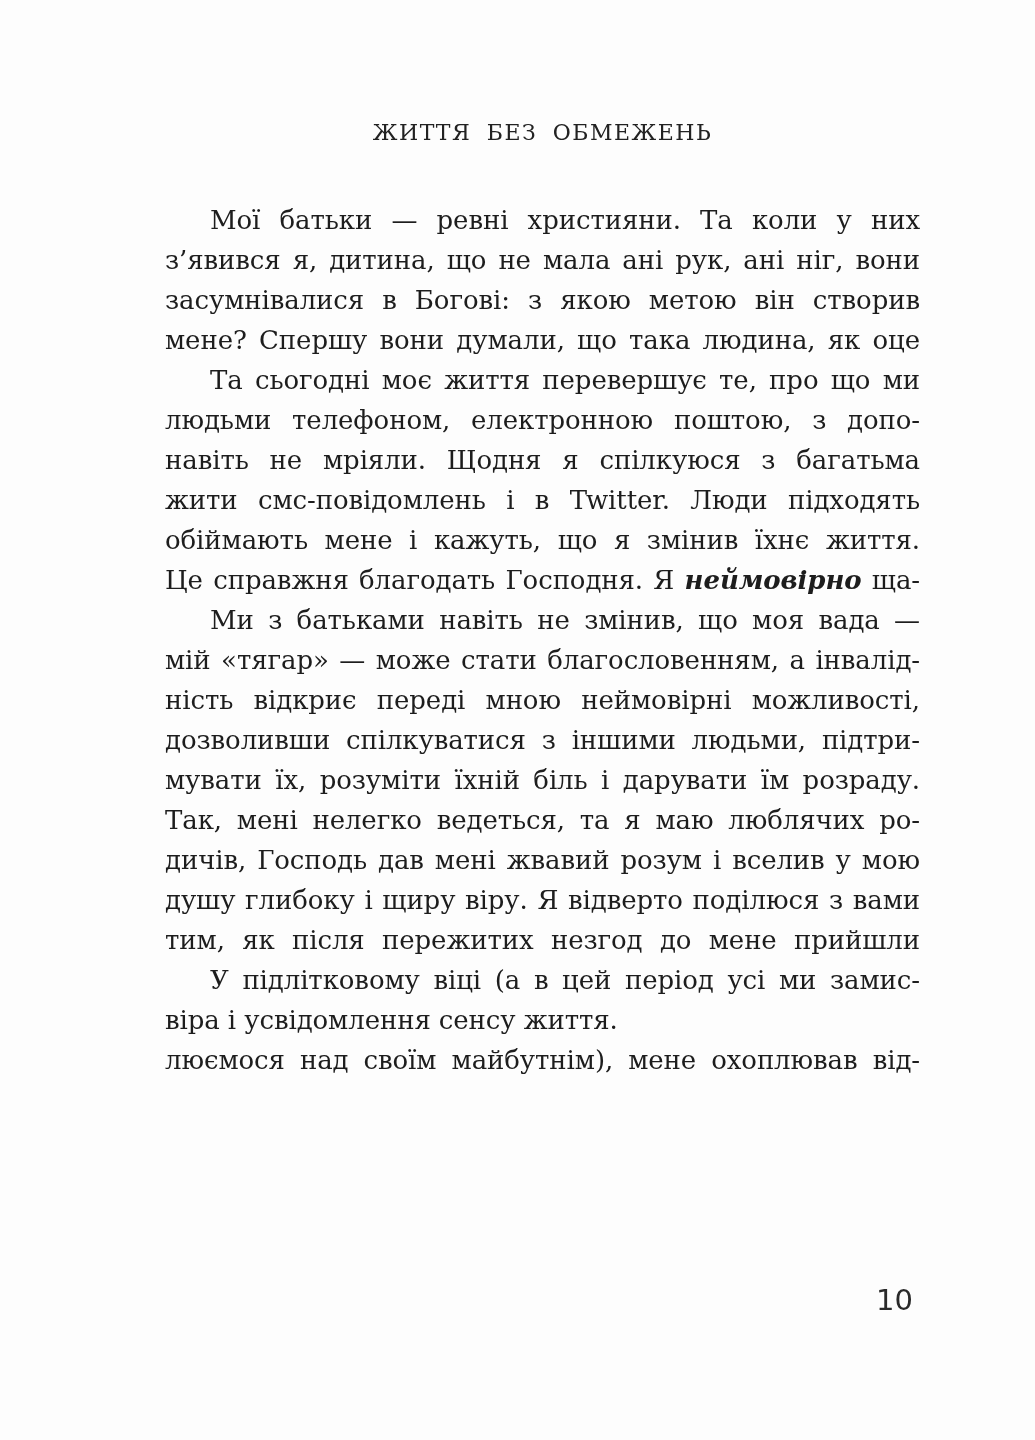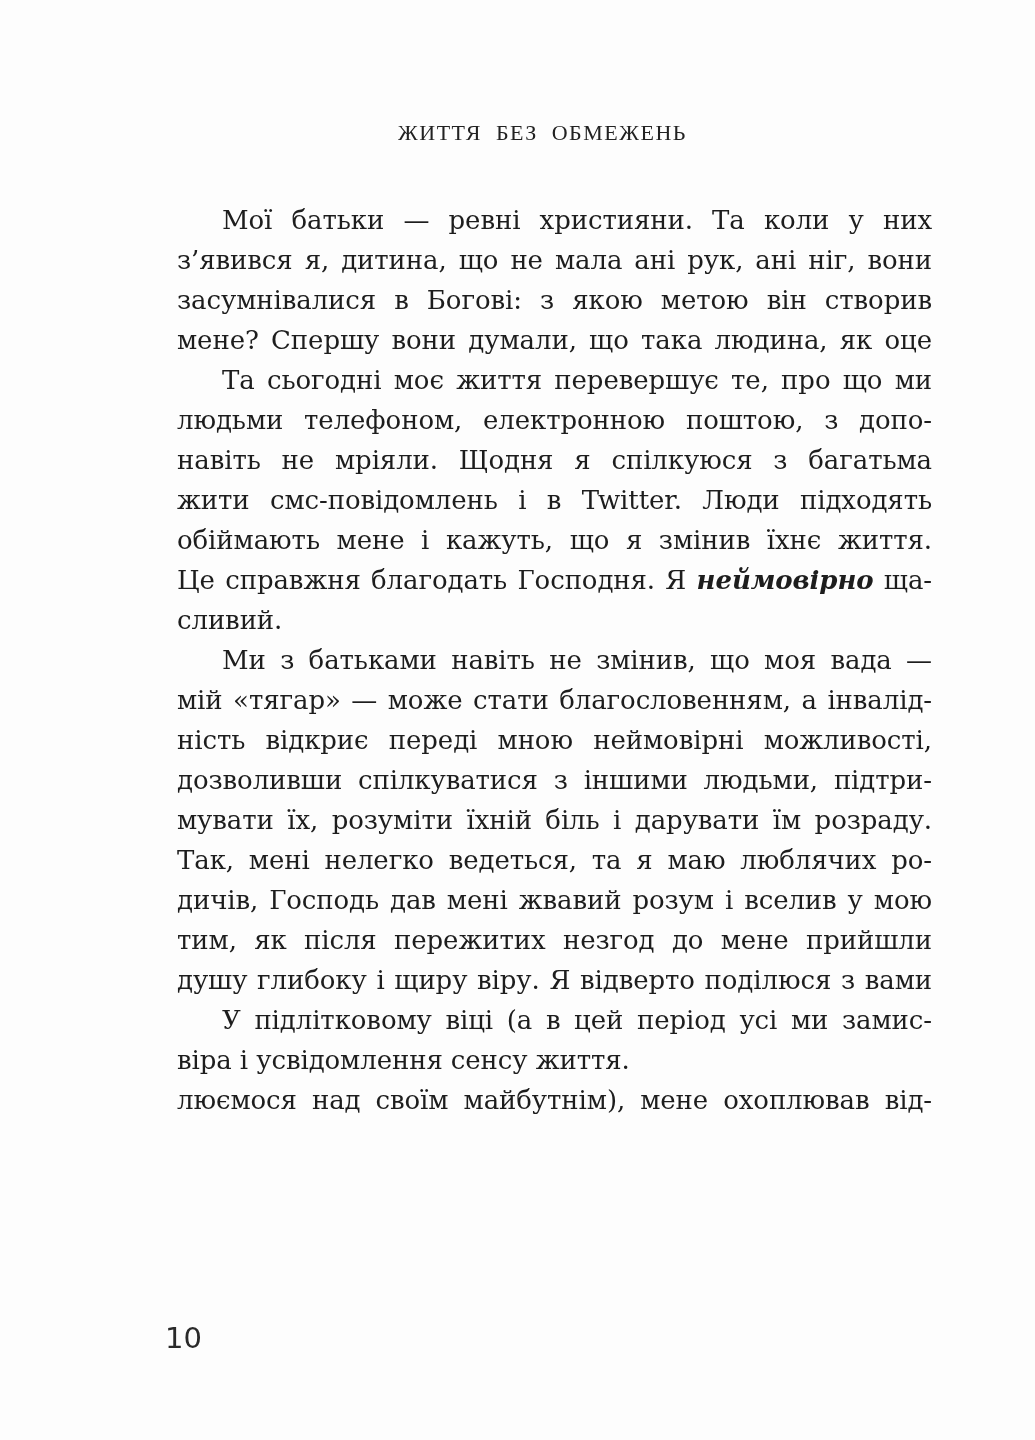"ЖИТТЯ БЕЗ ОБМЕЖЕНЬ" .running-head { font-family: Liberation Serif, serif -> none }
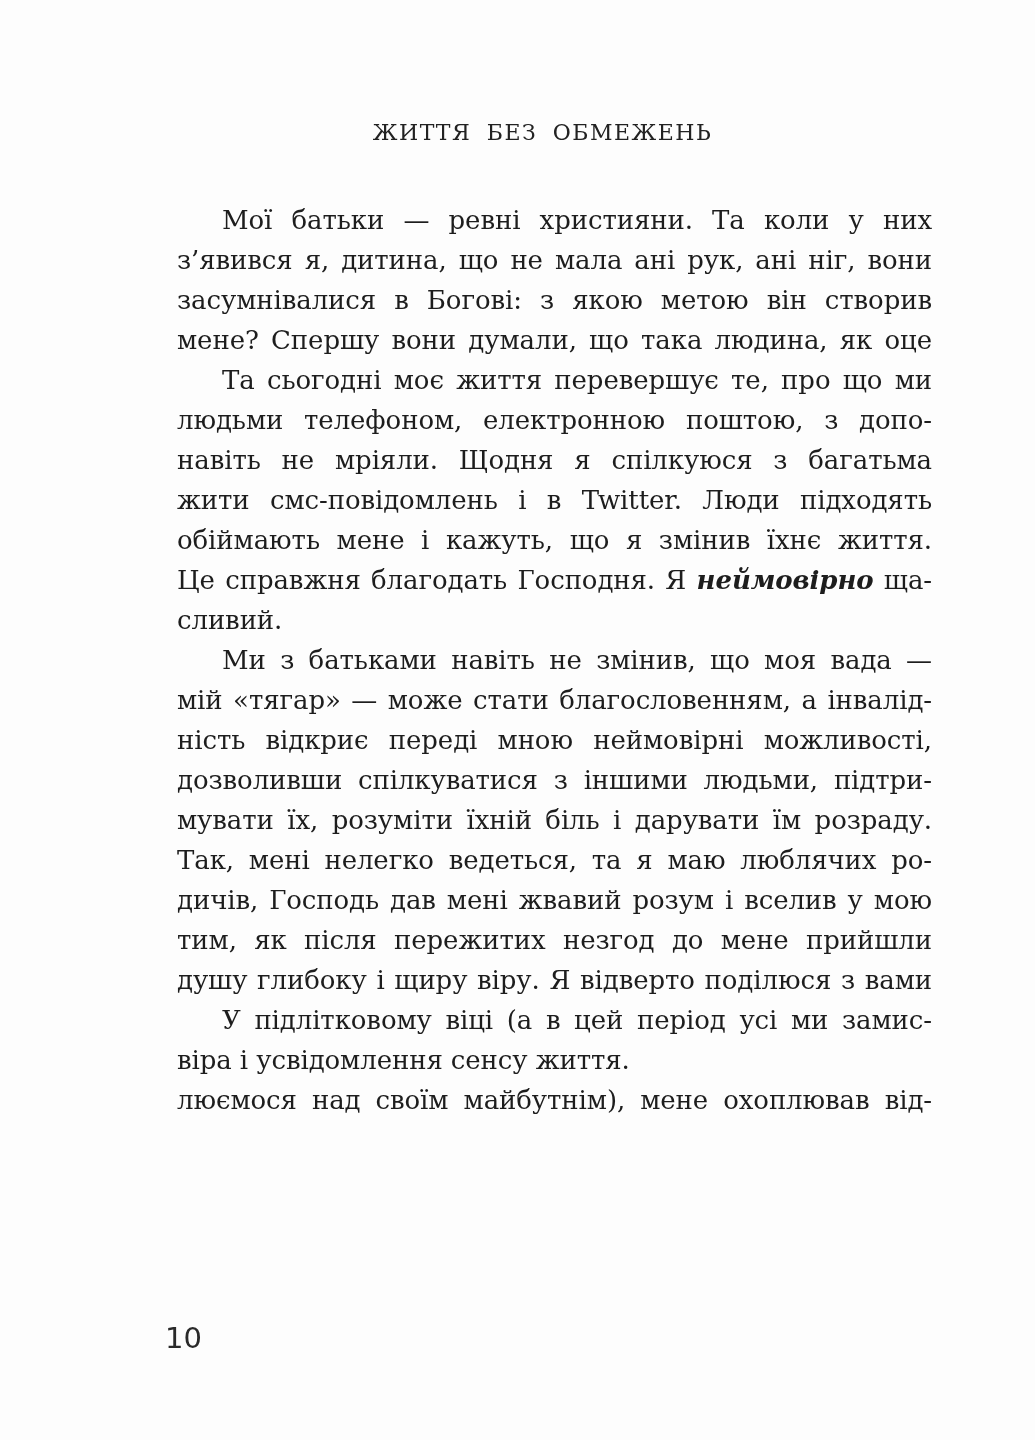"Мої батьки — ревні християни." .text-block { margin-left: 12px -> none }
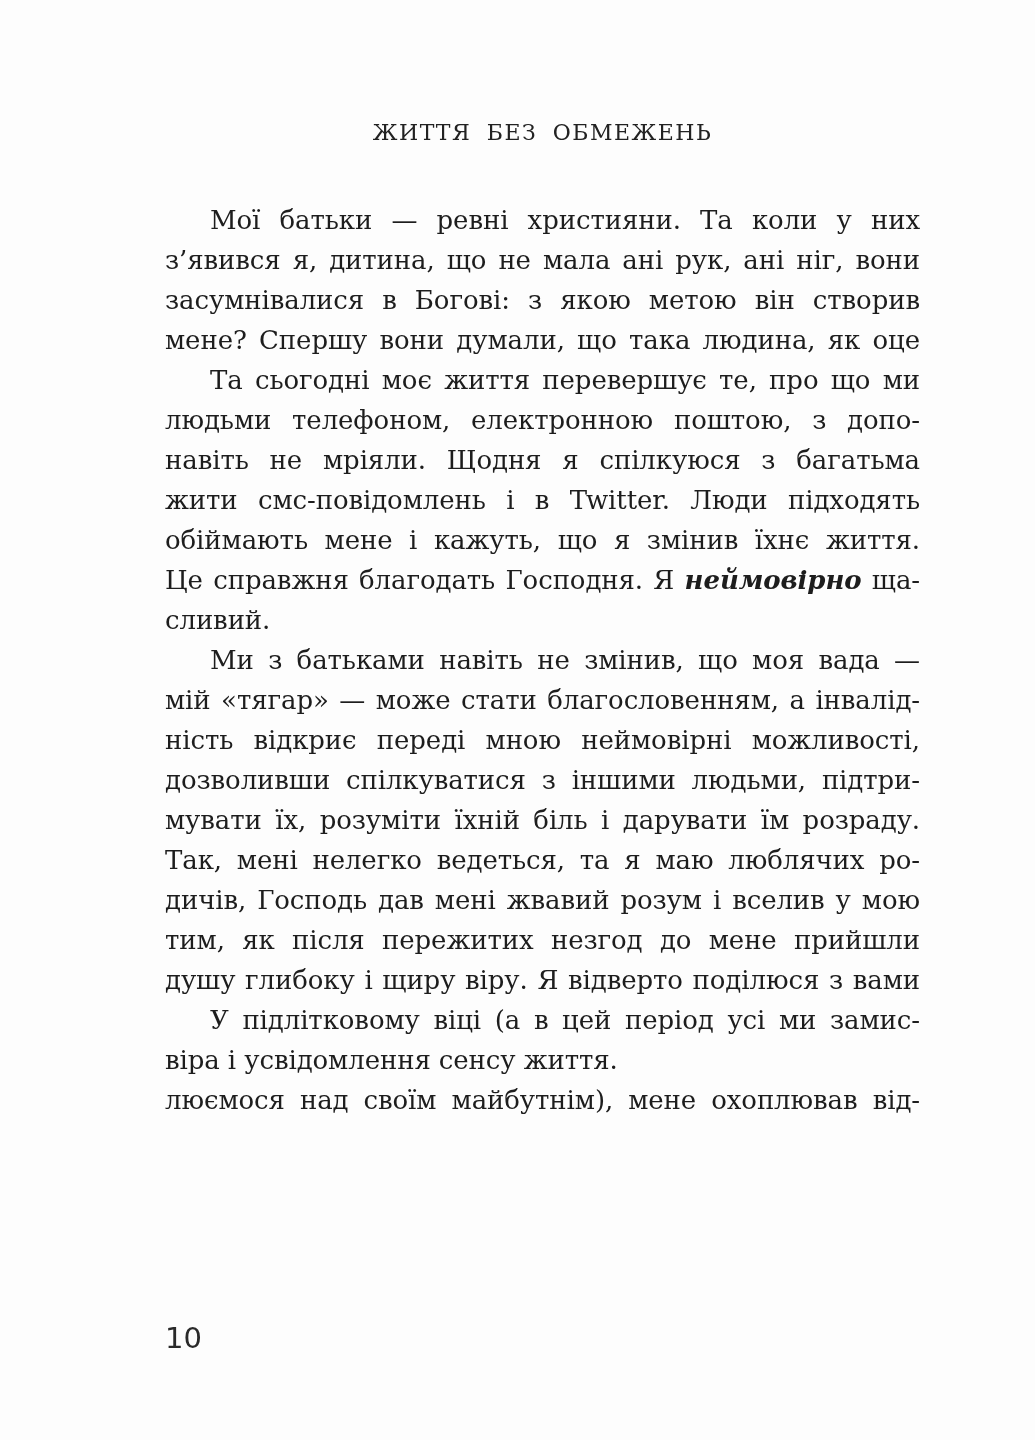"сливий." div.line { html: <div>сливий.</div> -> none }
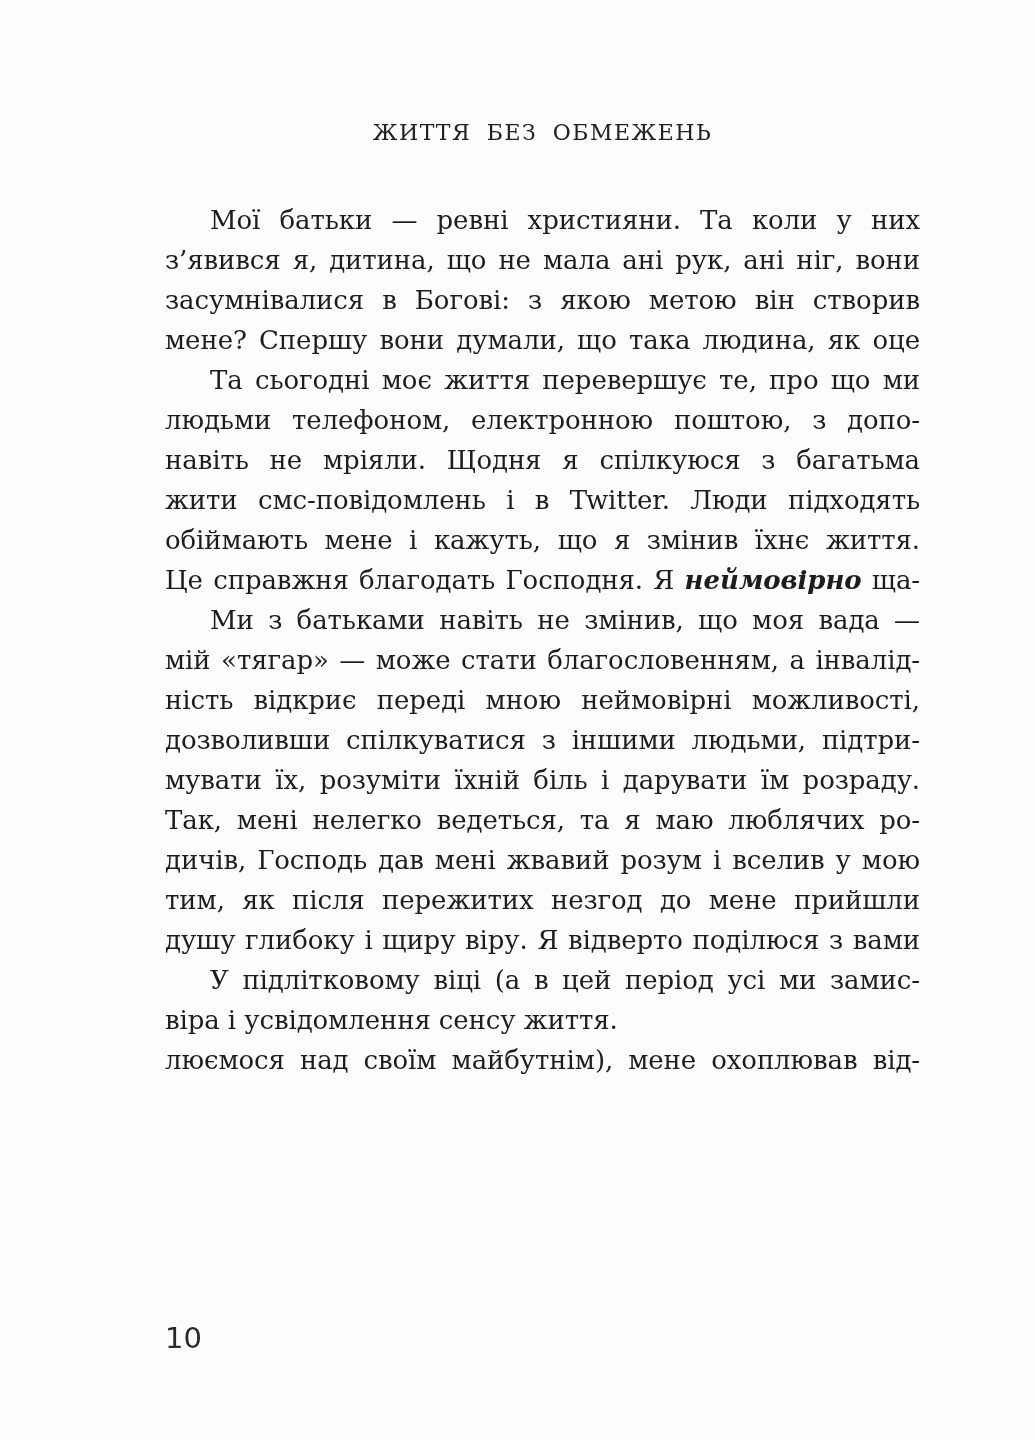"тим, як після пережитих незгод" div.line { order: before "душу глибоку і щиру віру." -> after "душу глибоку і щиру віру." }
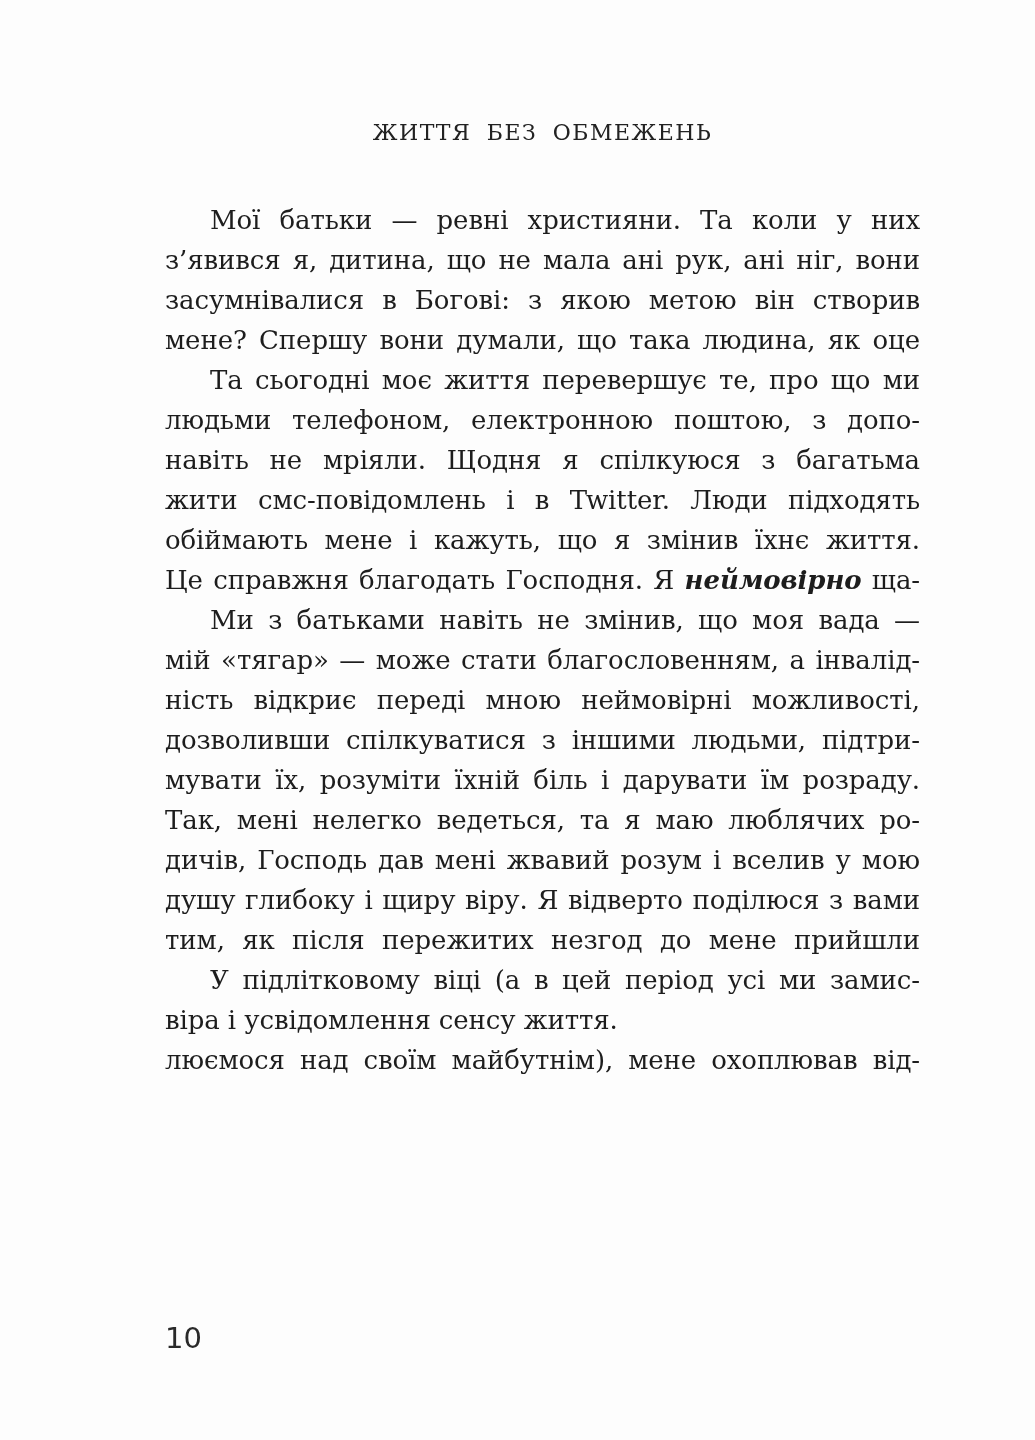"10" .page-number { margin-top: 38px -> none; text-align: left -> right }
